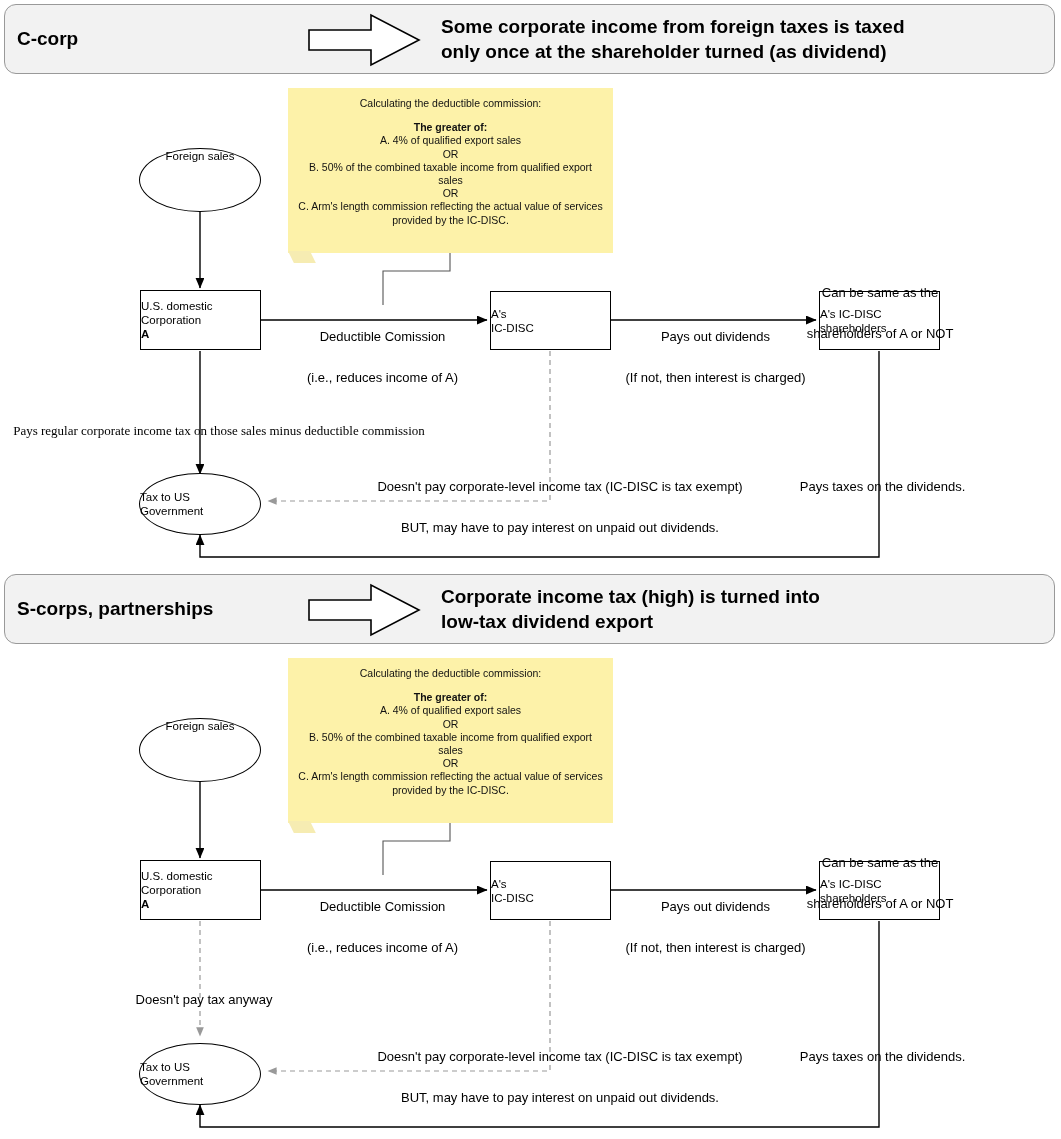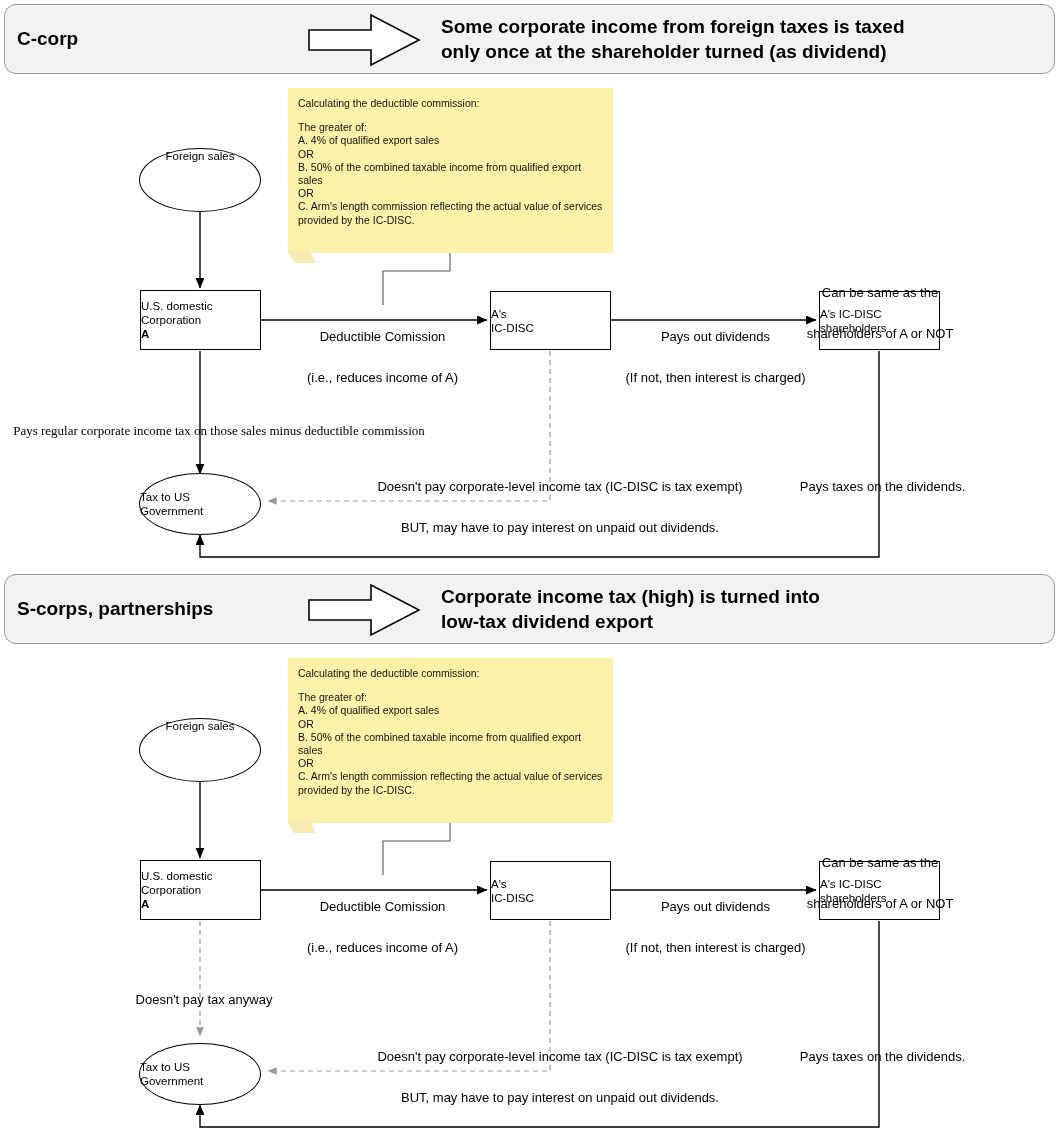"Calculating the deductible commission:" .note .t { text-align: none -> center }
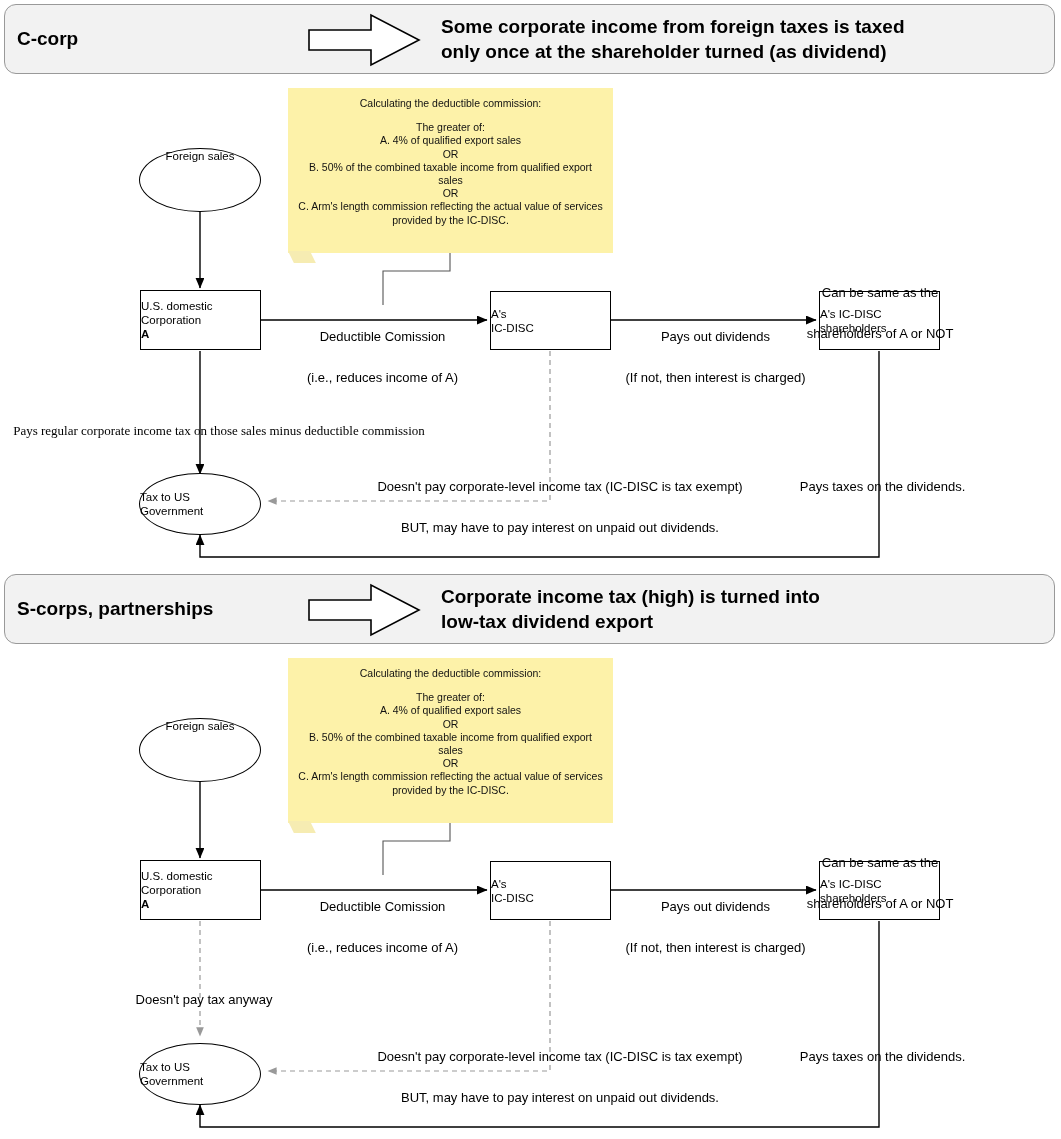"The greater of:" .note .bold { font-weight: normal -> bold }
